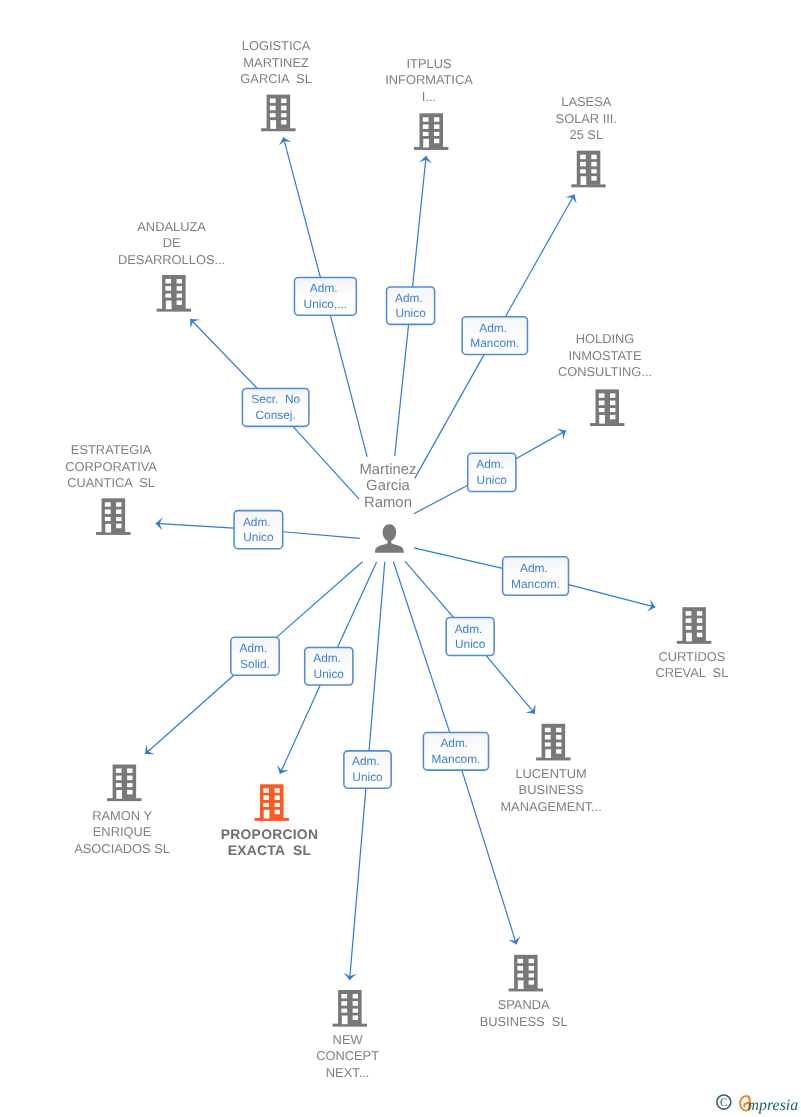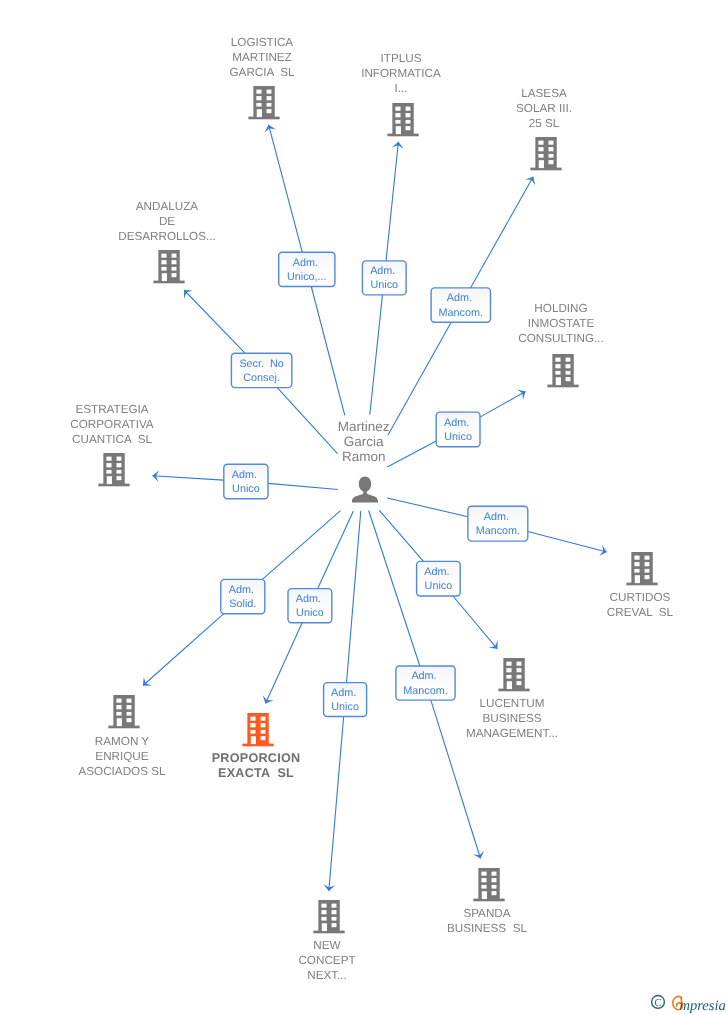"LOGISTICA" #stage { left: 11px -> 0 }
